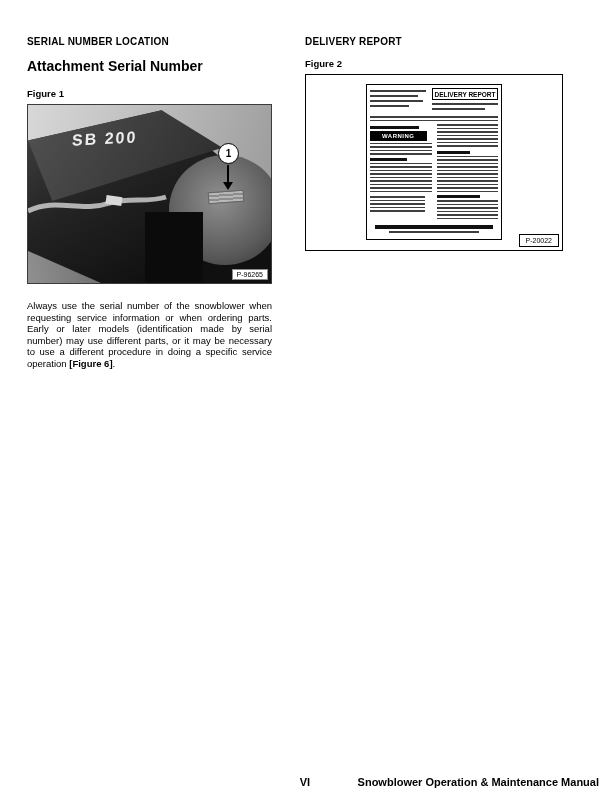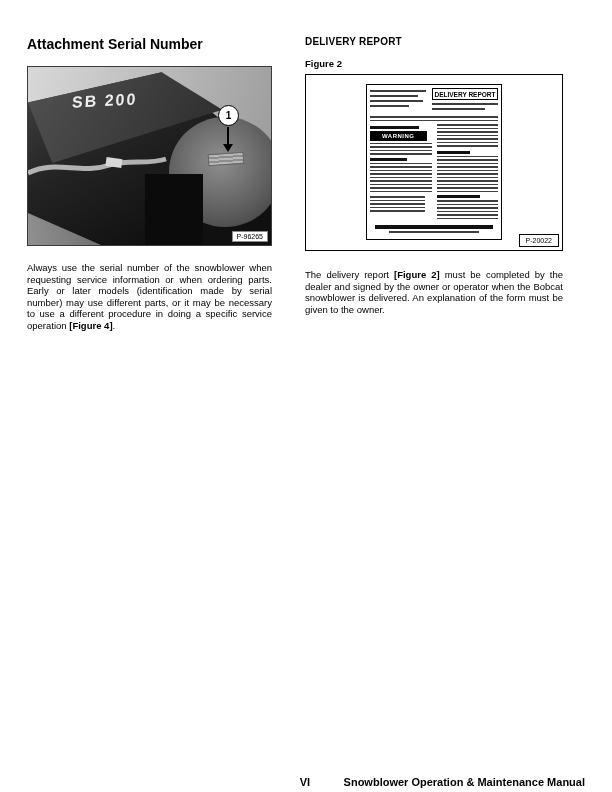"SERIAL NUMBER LOCATION" h1.sec-title { html: none -> <h1>SERIAL NUMBER LOCATION</h1> }
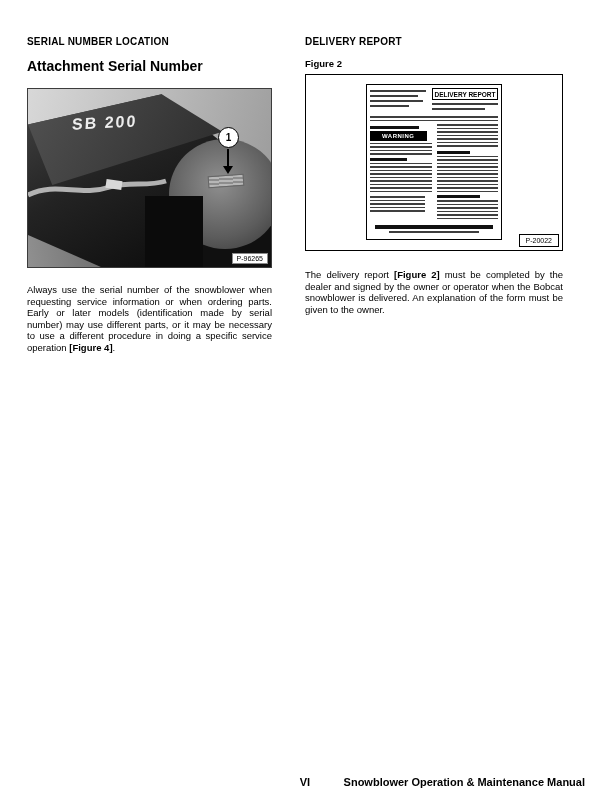"Figure 1" div.fig-label { html: none -> <div>Figure 1</div> }
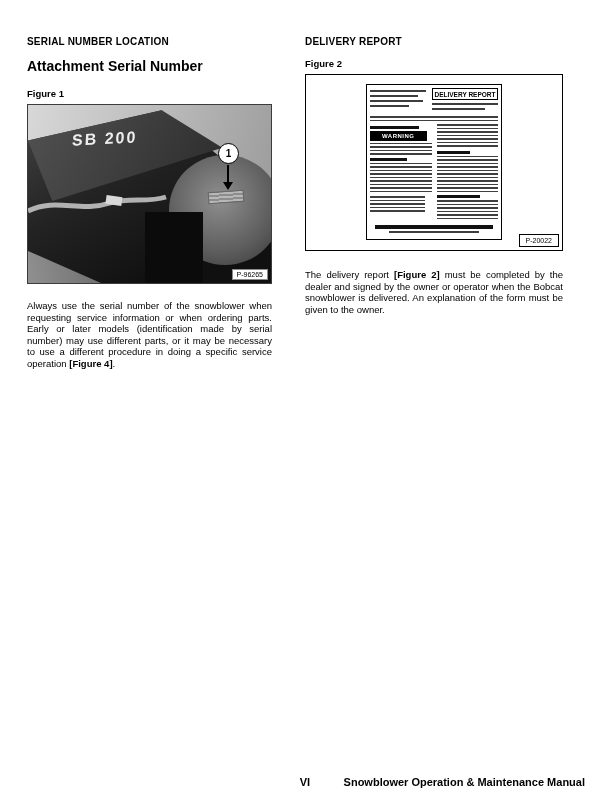"The delivery report [Figure 2]" p.body { html: <p><span>The delivery report </span><strong>[Figure 2]</strong><span> must be completed by the dealer and signed by the owner or operator when the Bobcat snowblower is delivered. An explanation of the form must be given to the owner.</span></p> -> none }
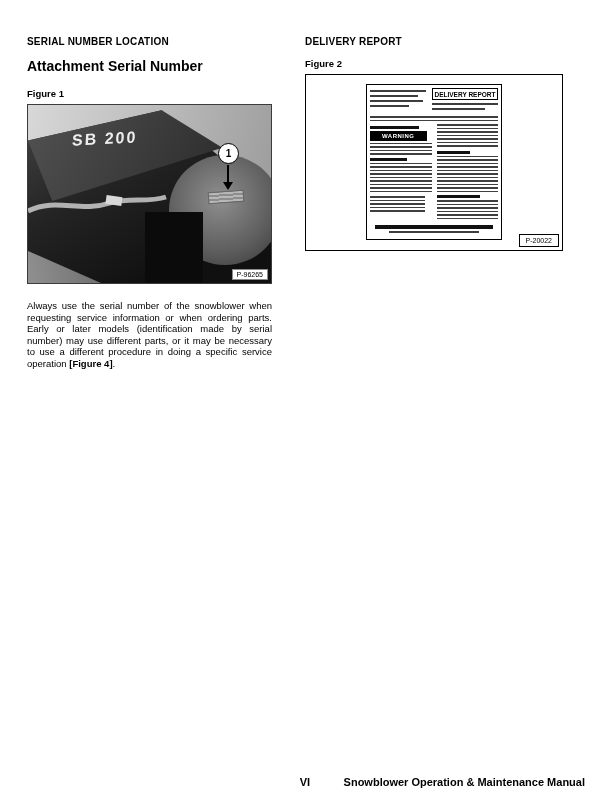"[Figure 4]" strong { text: 4 -> 6 }
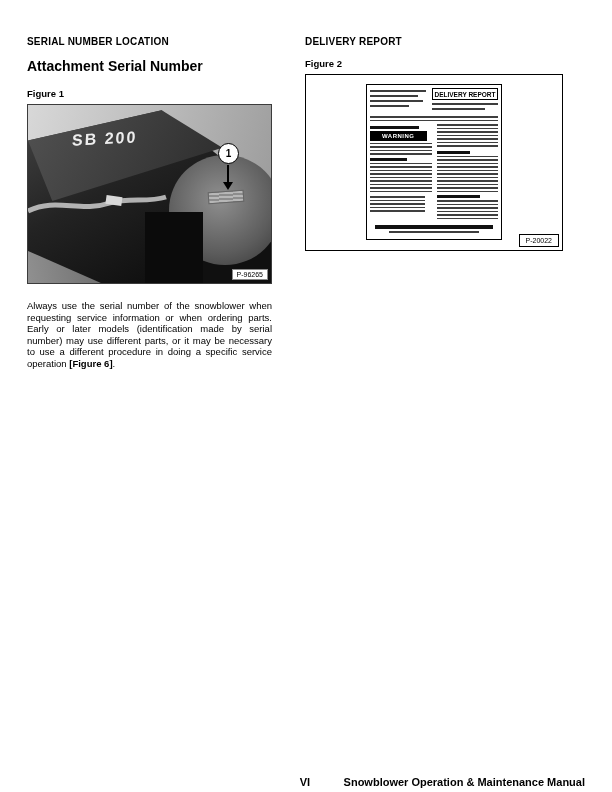"Snowblower Operation & Maintenance" .manual-title { right: 27px -> 13px }
